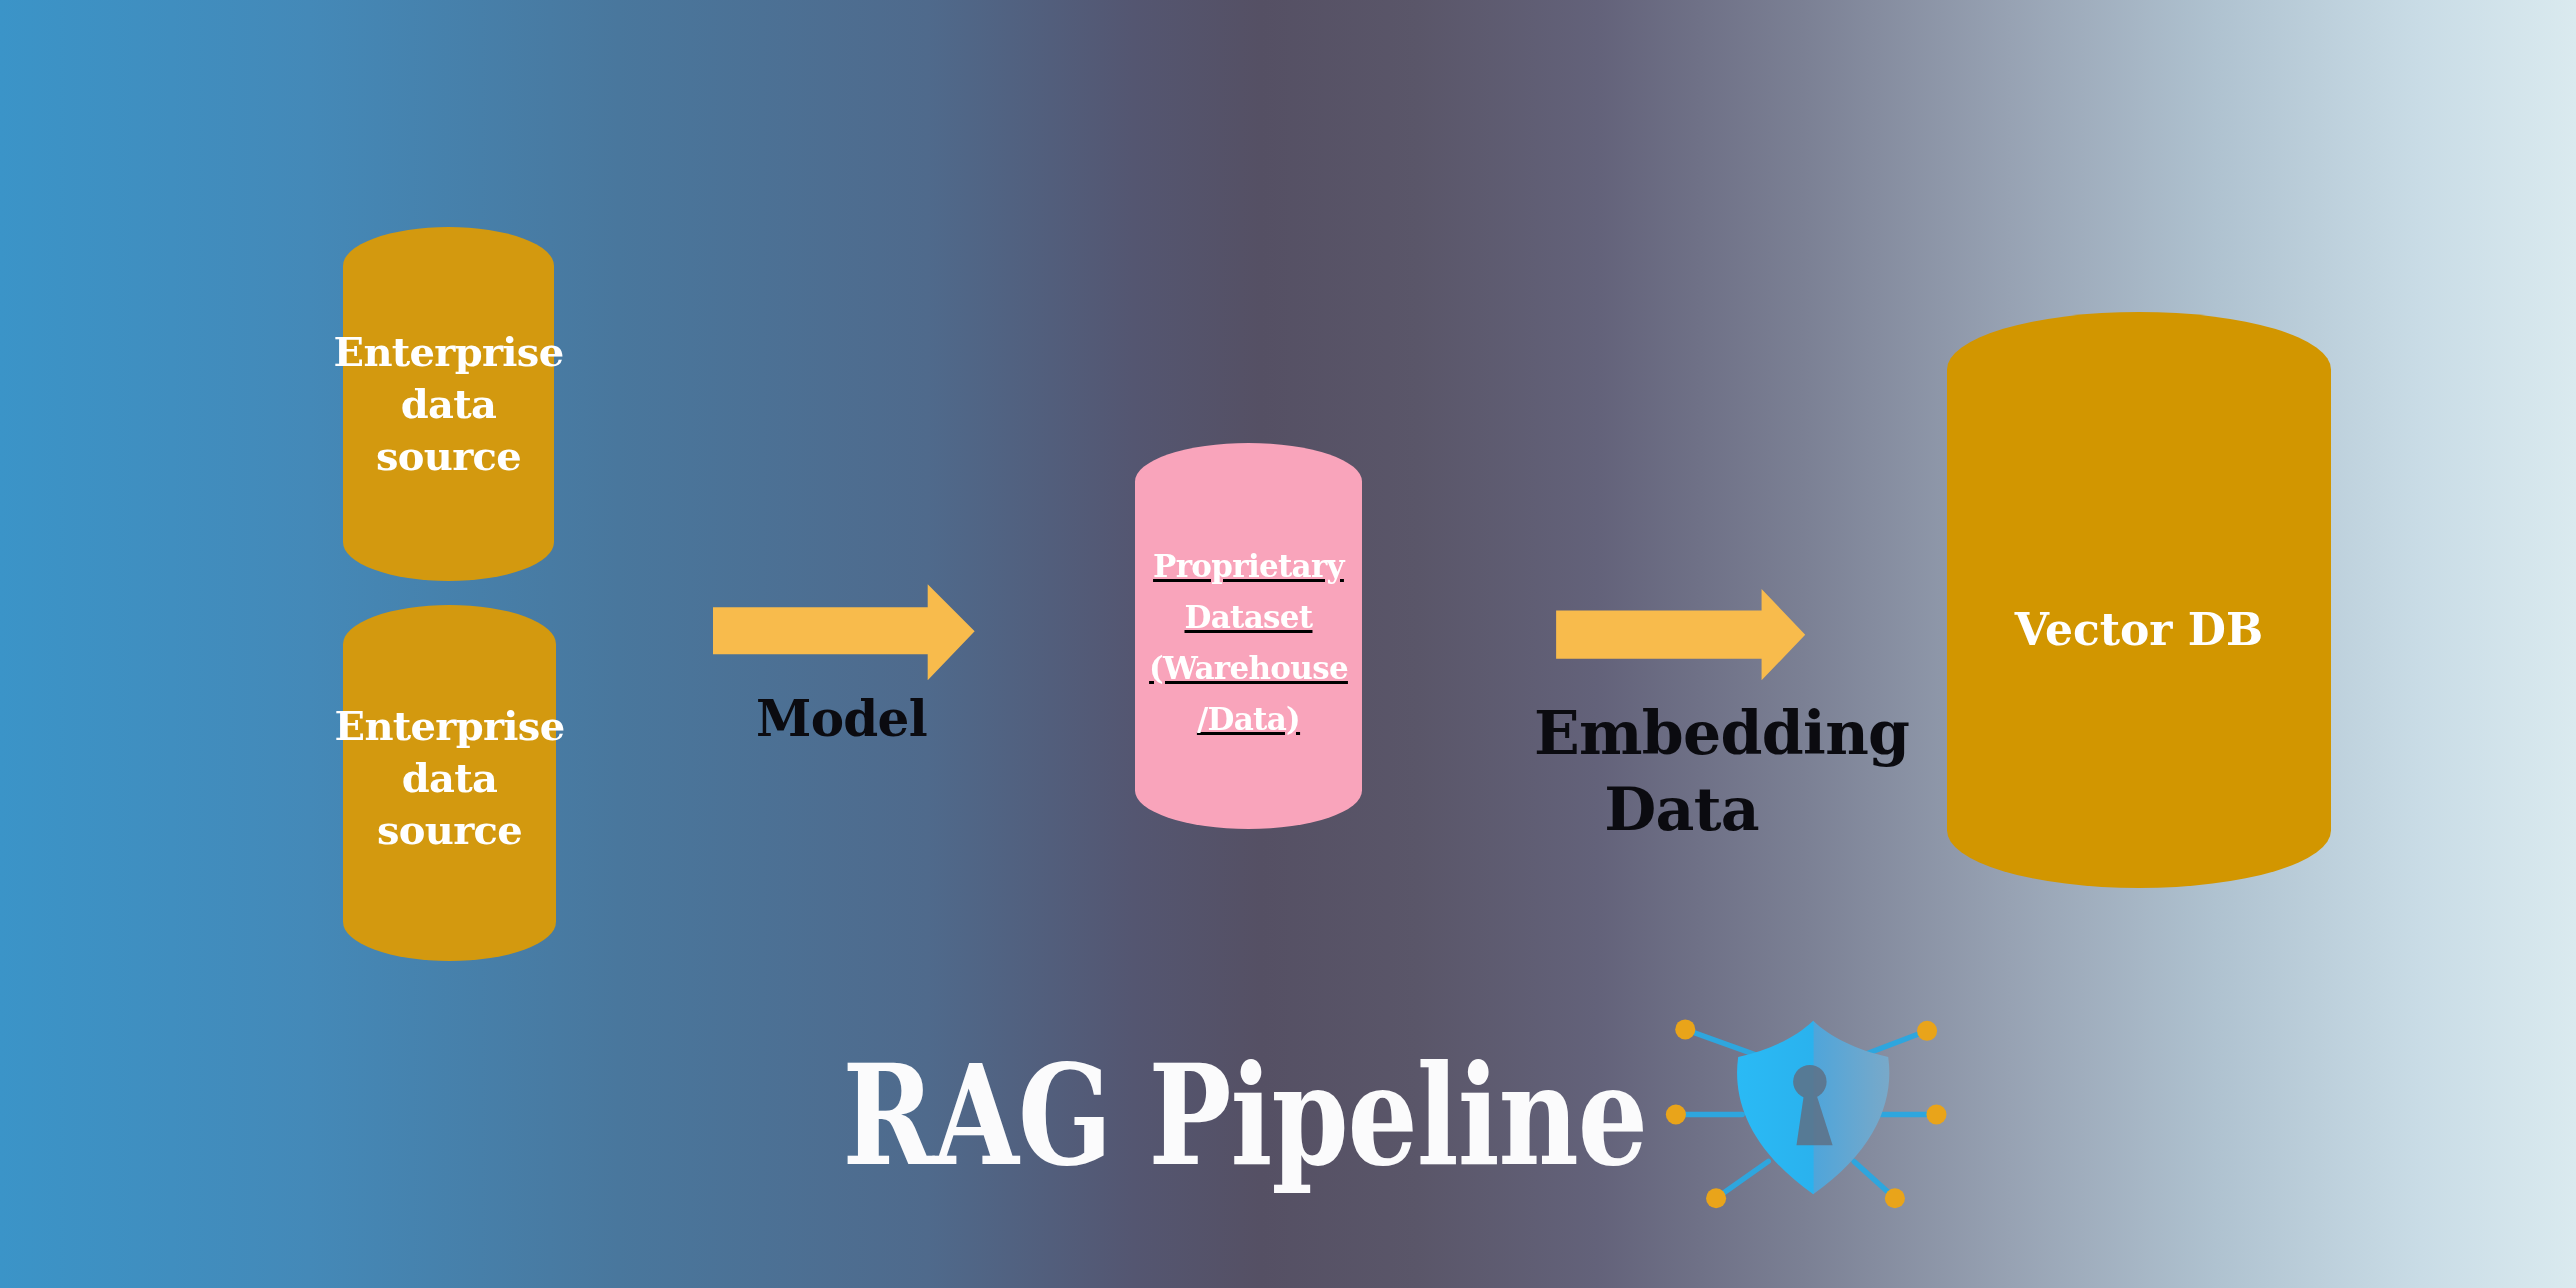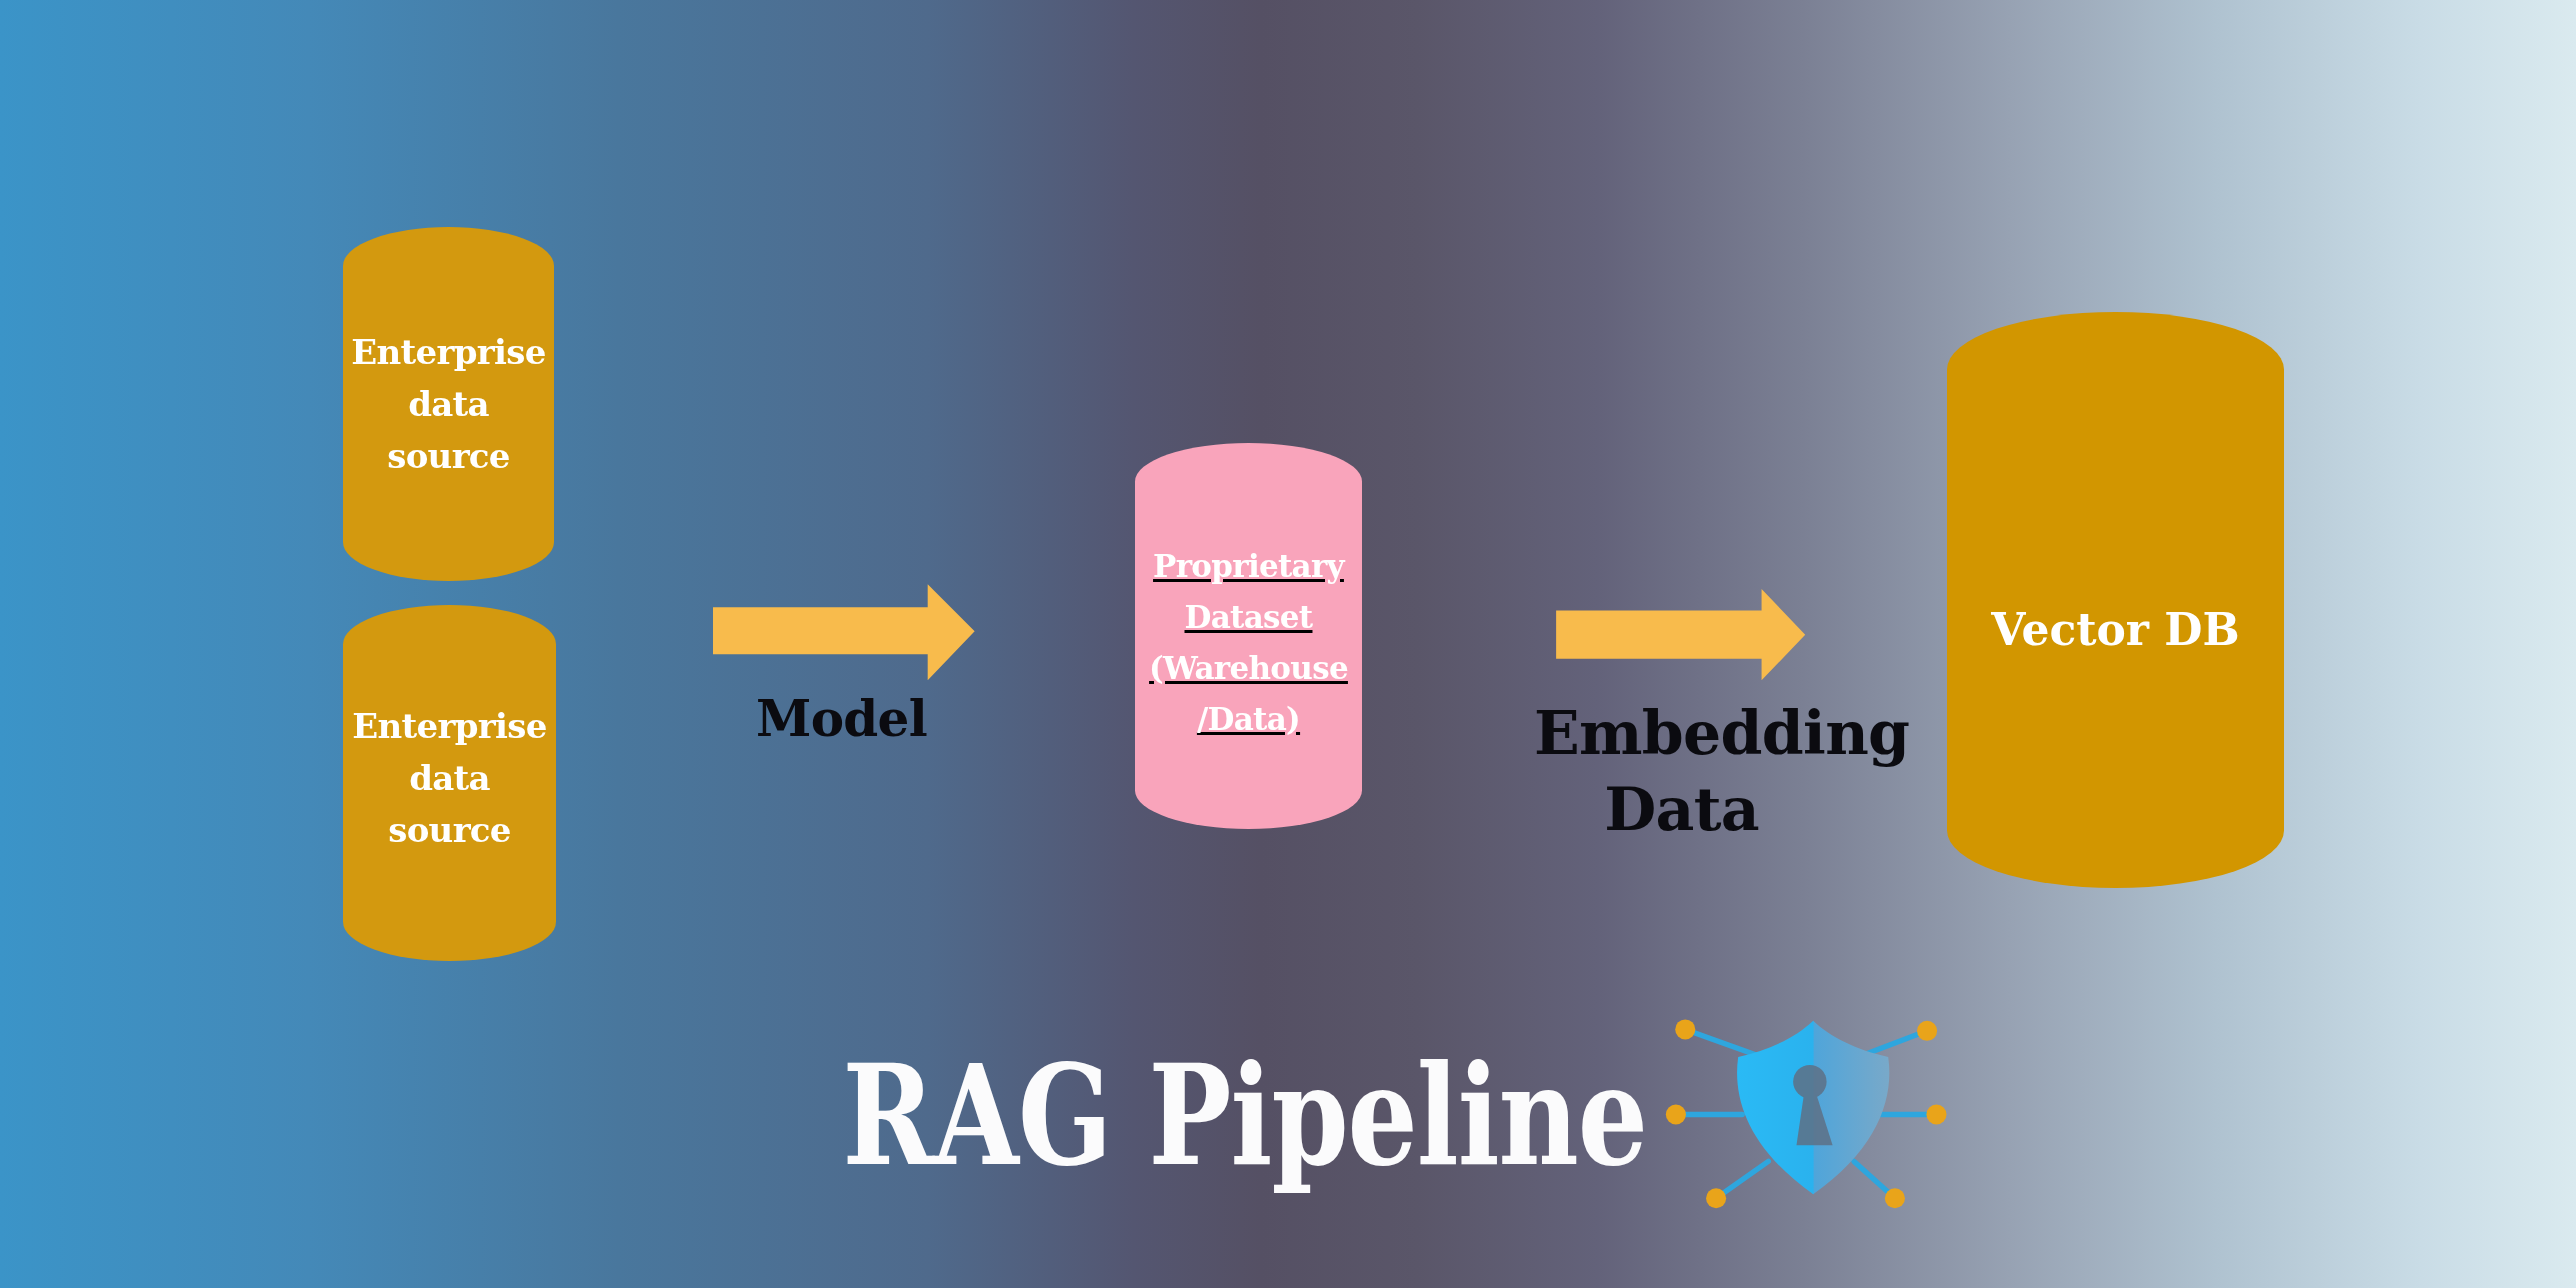"Enterprise" .cyl-enterprise-1 .cyl-label, .cyl-enterprise-2 .cyl-label { font-size: 34px -> 40px }
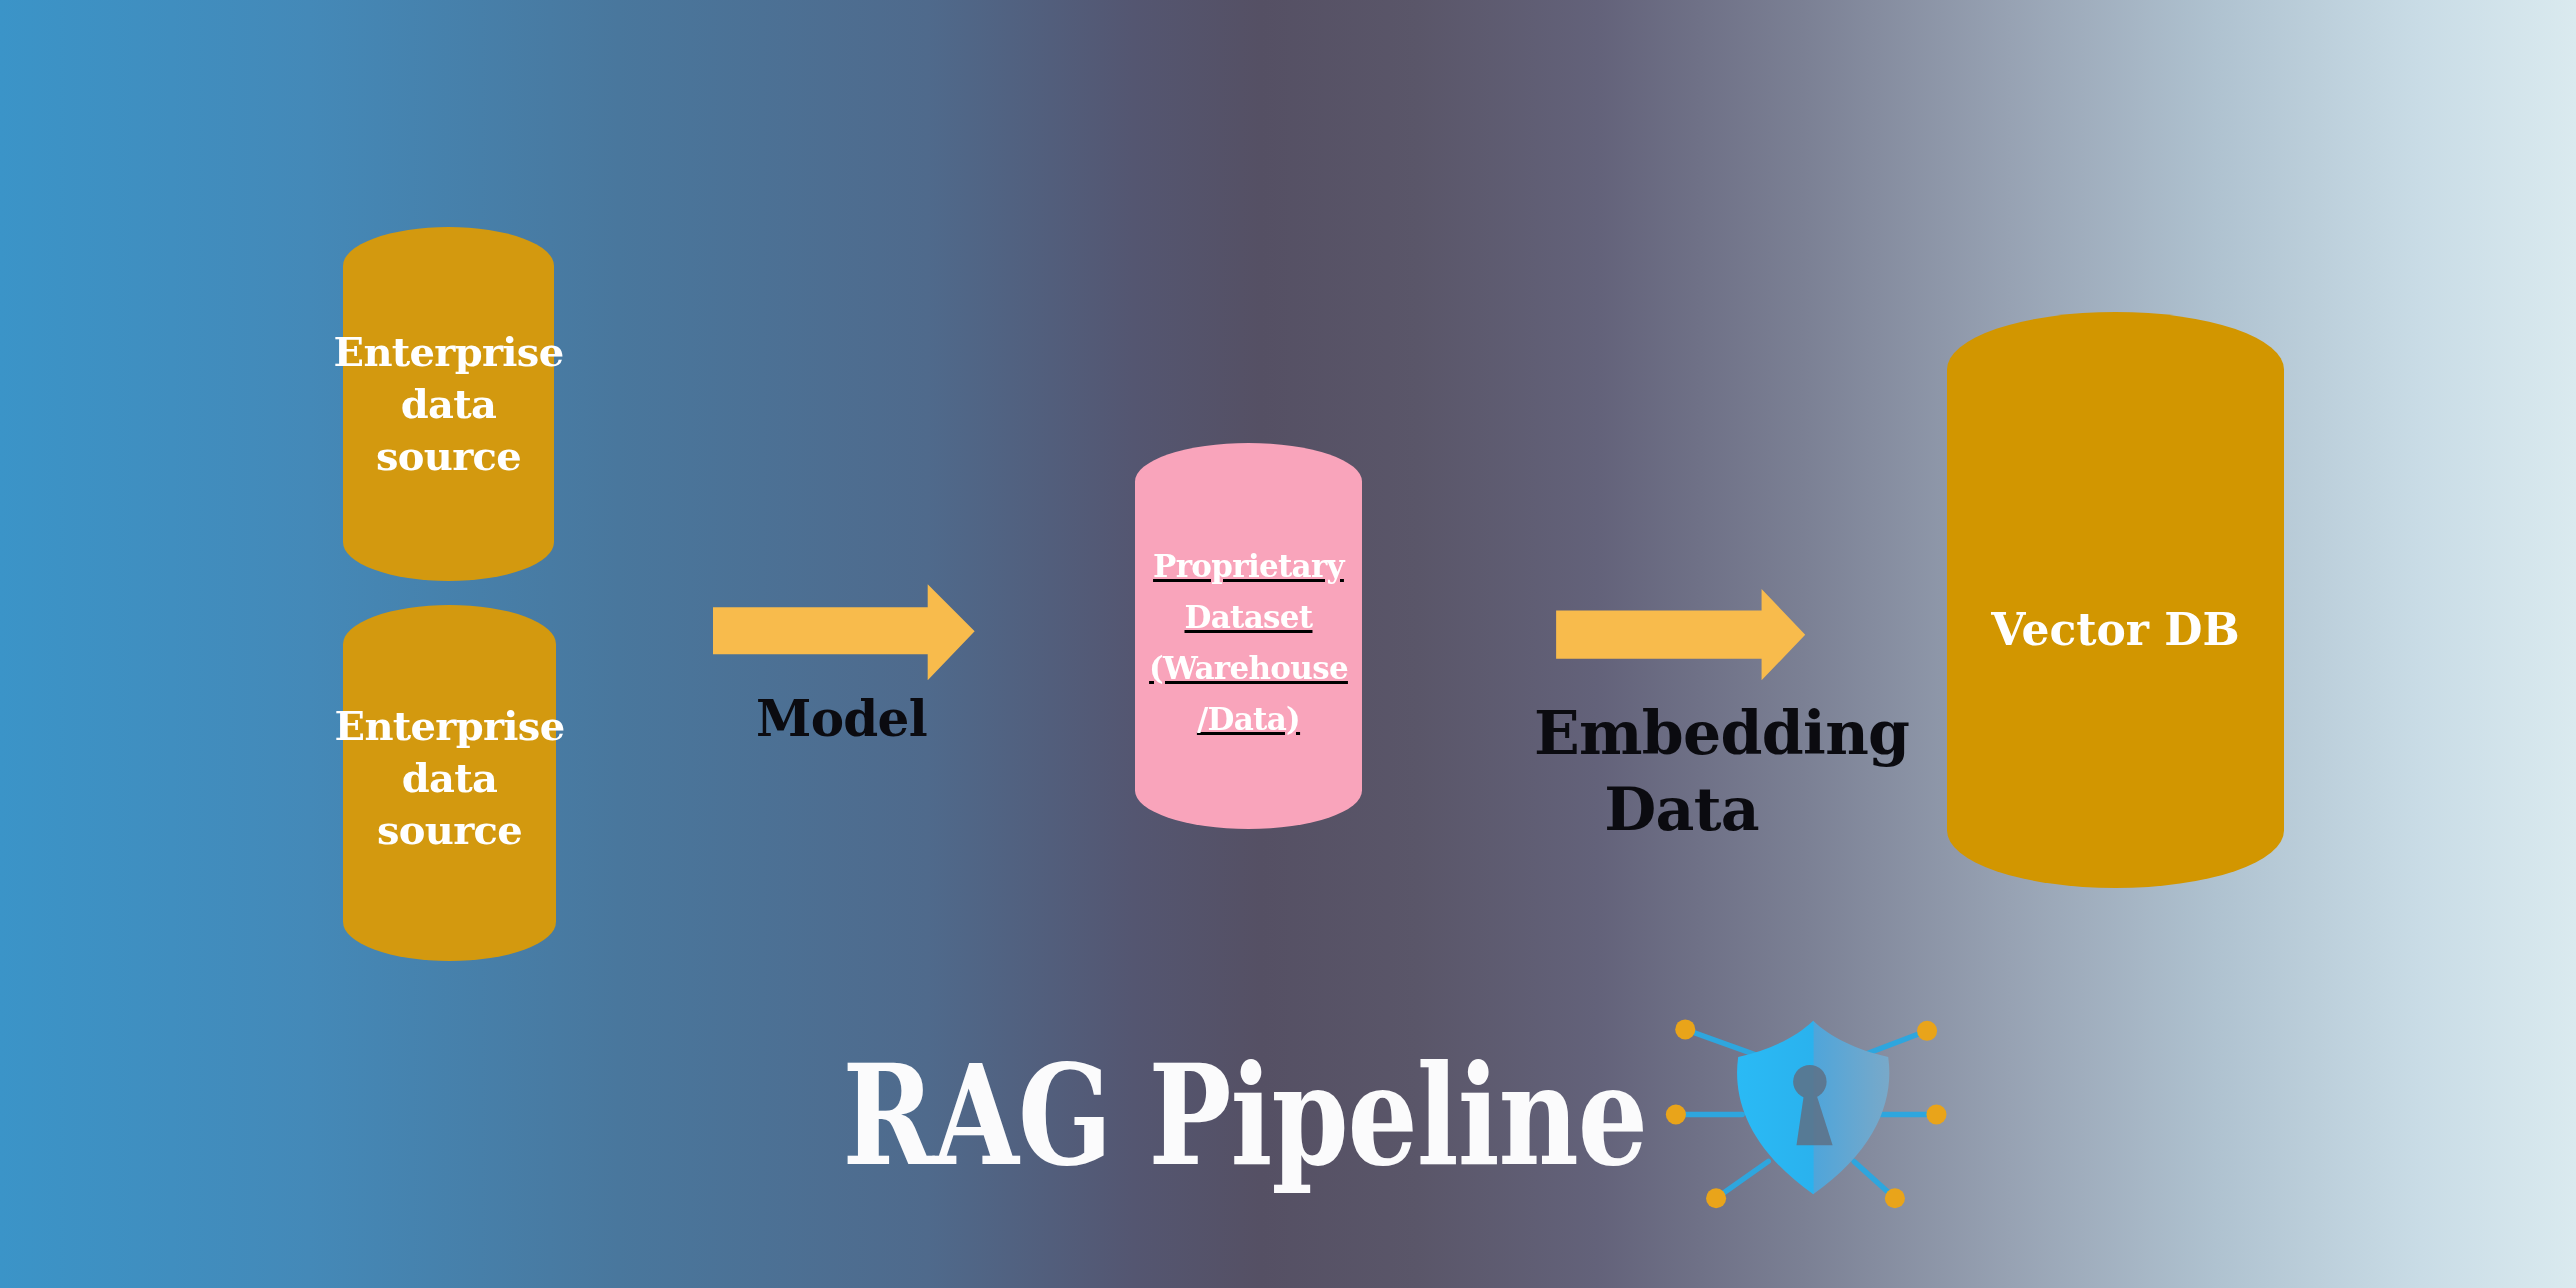"Vector DB" .cyl-vectordb { width: 337px -> 384px }
